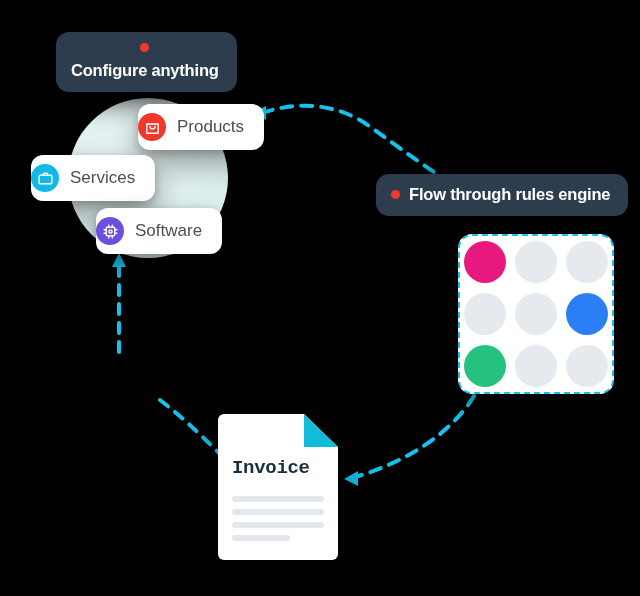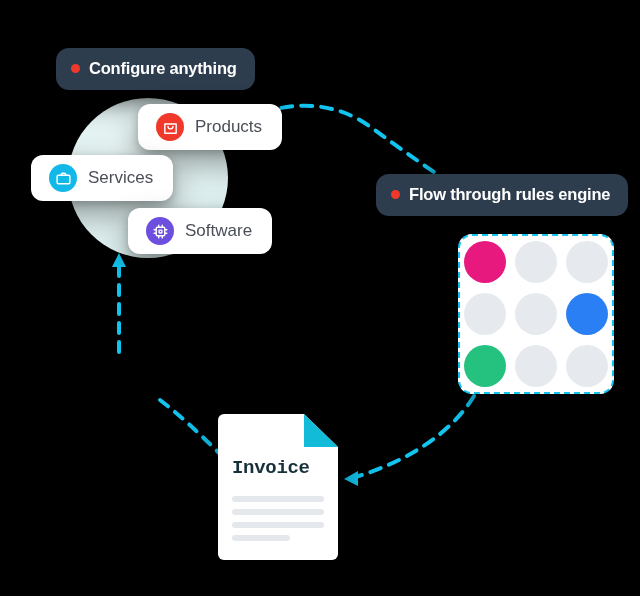"Configure anything" #pill-configure { flex-direction: none -> column; top: 48px -> 32px }
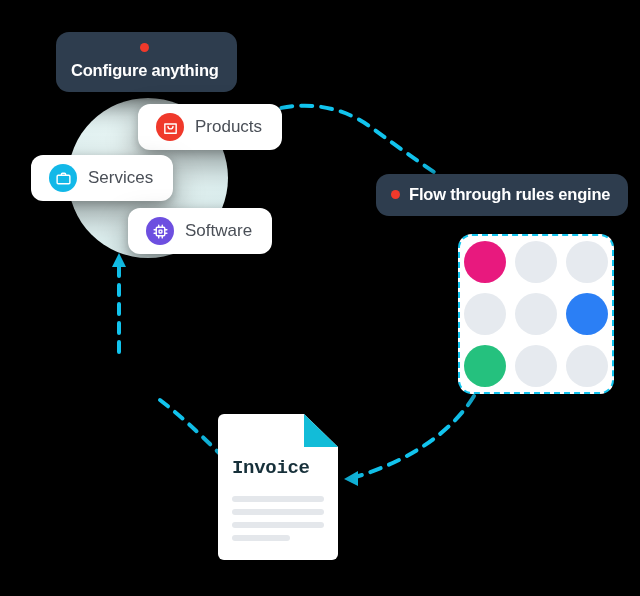"Products" .chip { padding: 9px 20px 9px 18px -> 9px 20px 9px 0 }
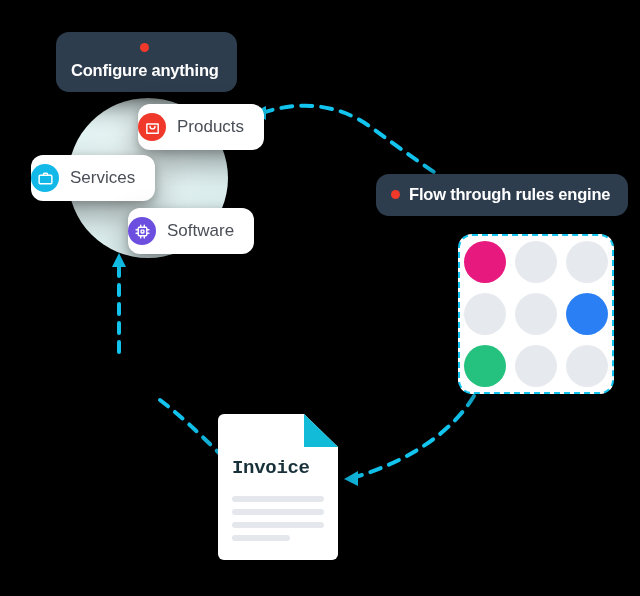"Software" #chip-software { left: 128px -> 96px }
